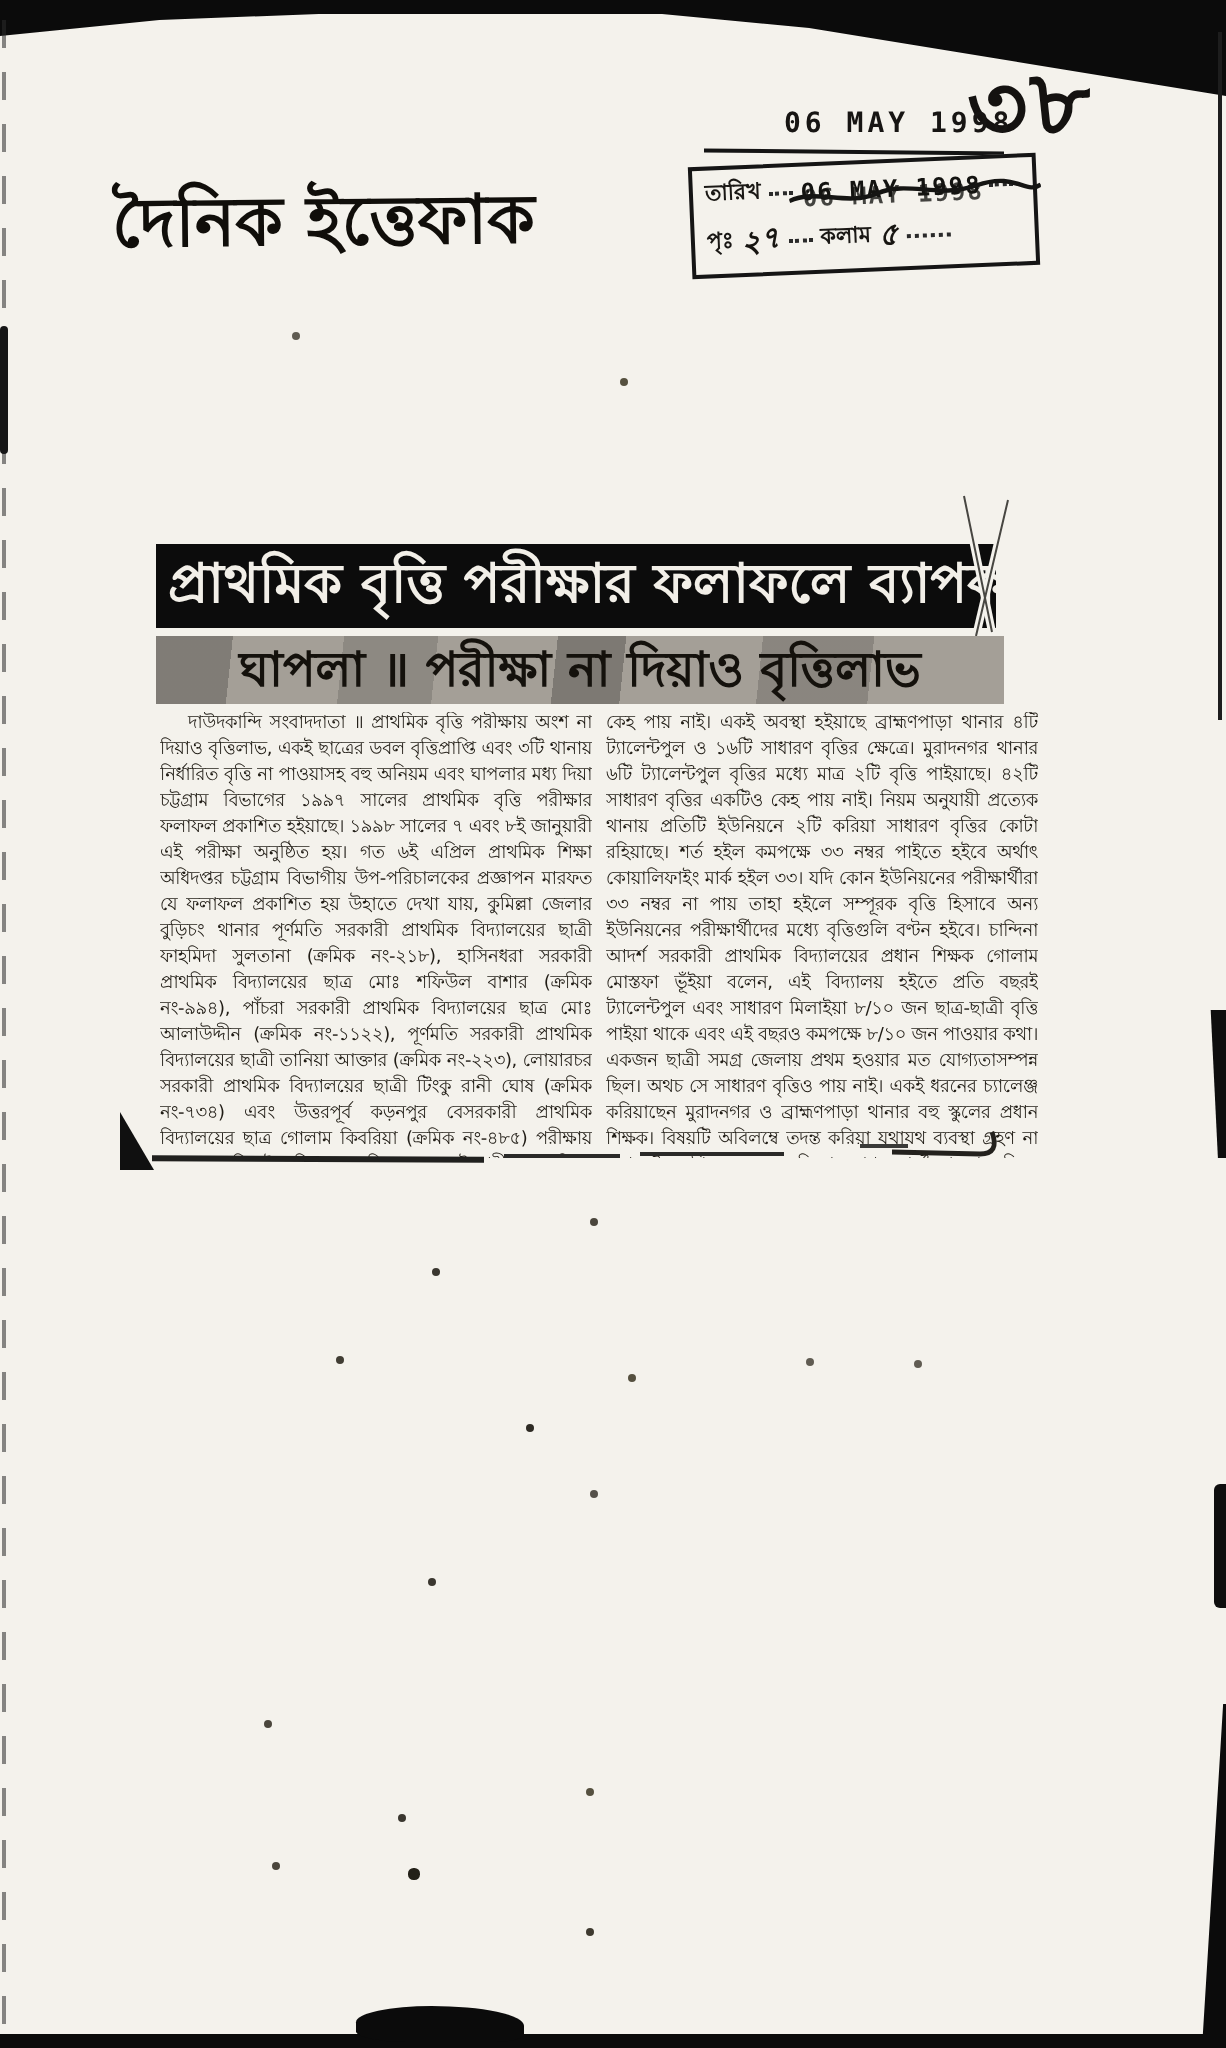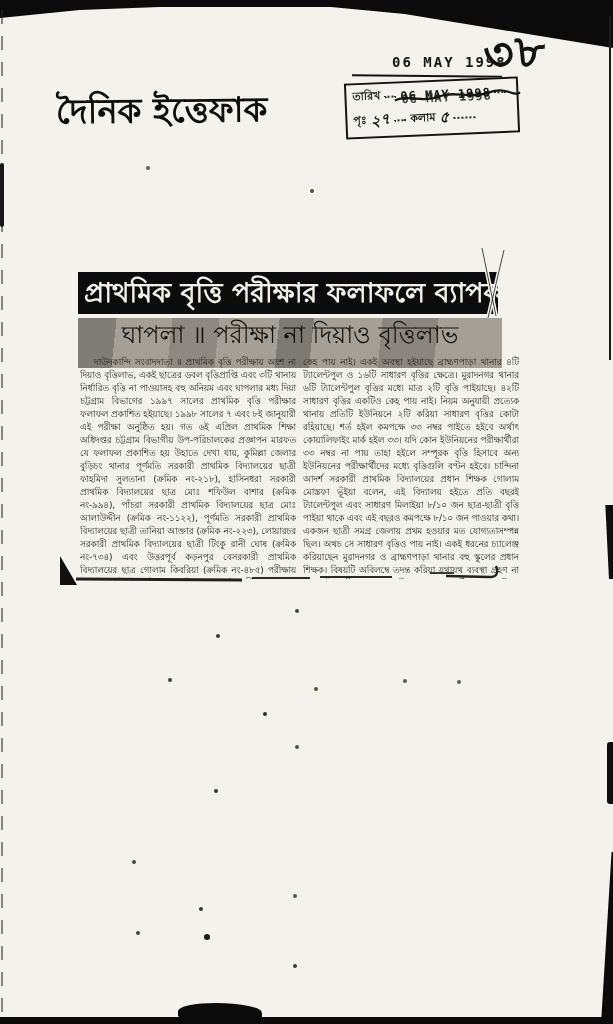"ঘাপলা ॥ পরীক্ষা না দিয়াও" .headline-2 { font-weight: normal -> bold; height: 50px -> 34px }
